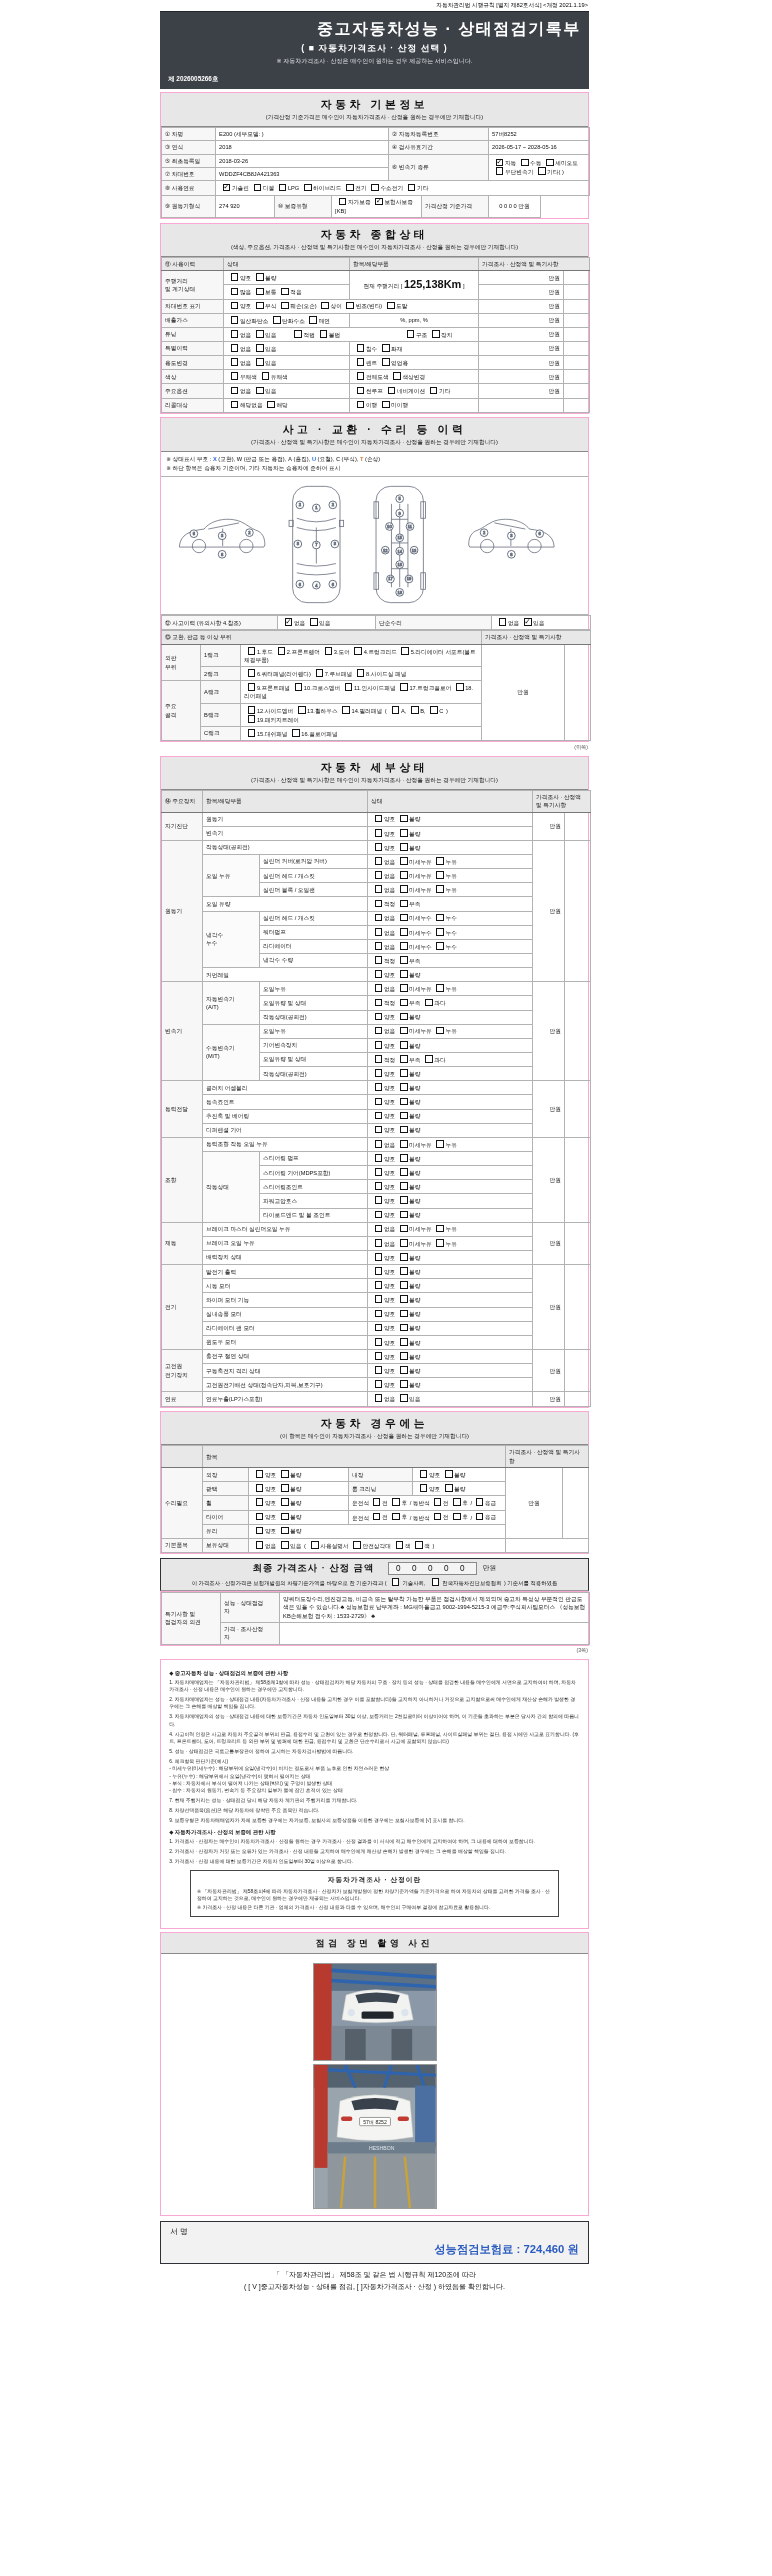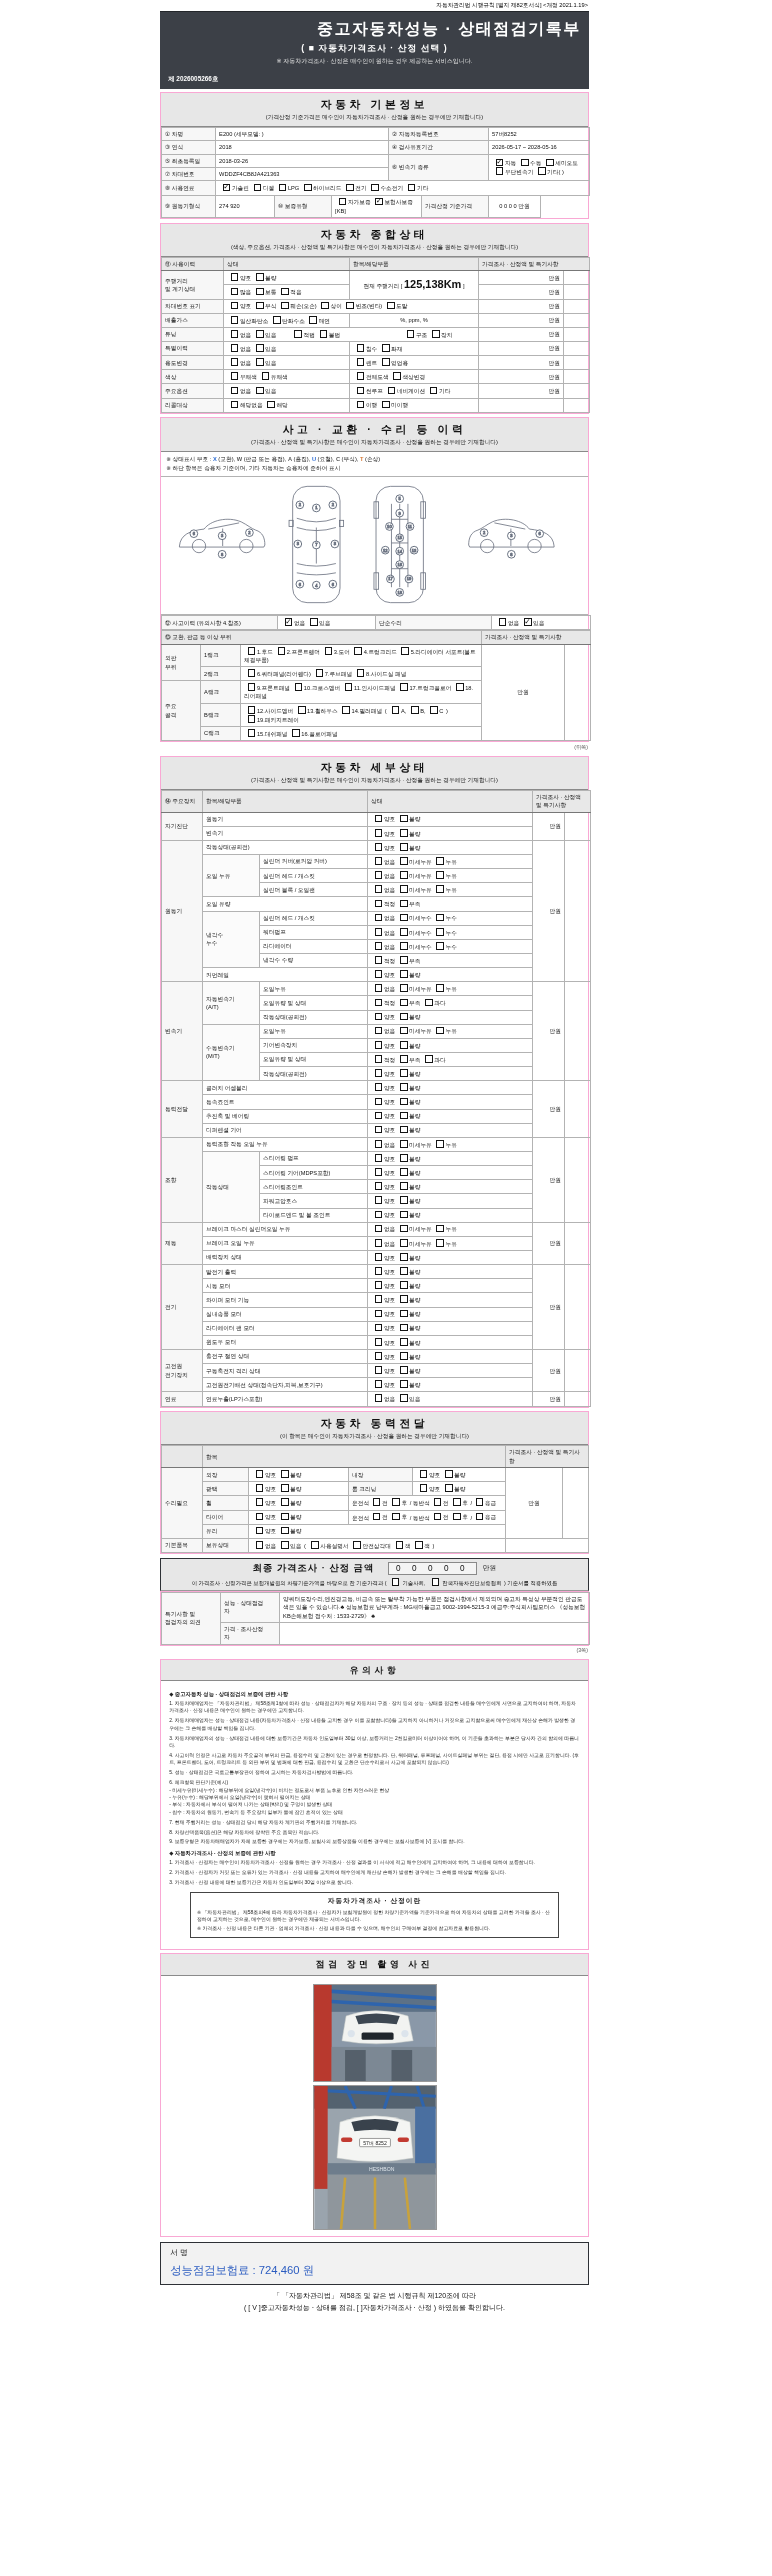"자동차 동력전달" div.sec-title { text: 동력전달 -> 경우에는 }
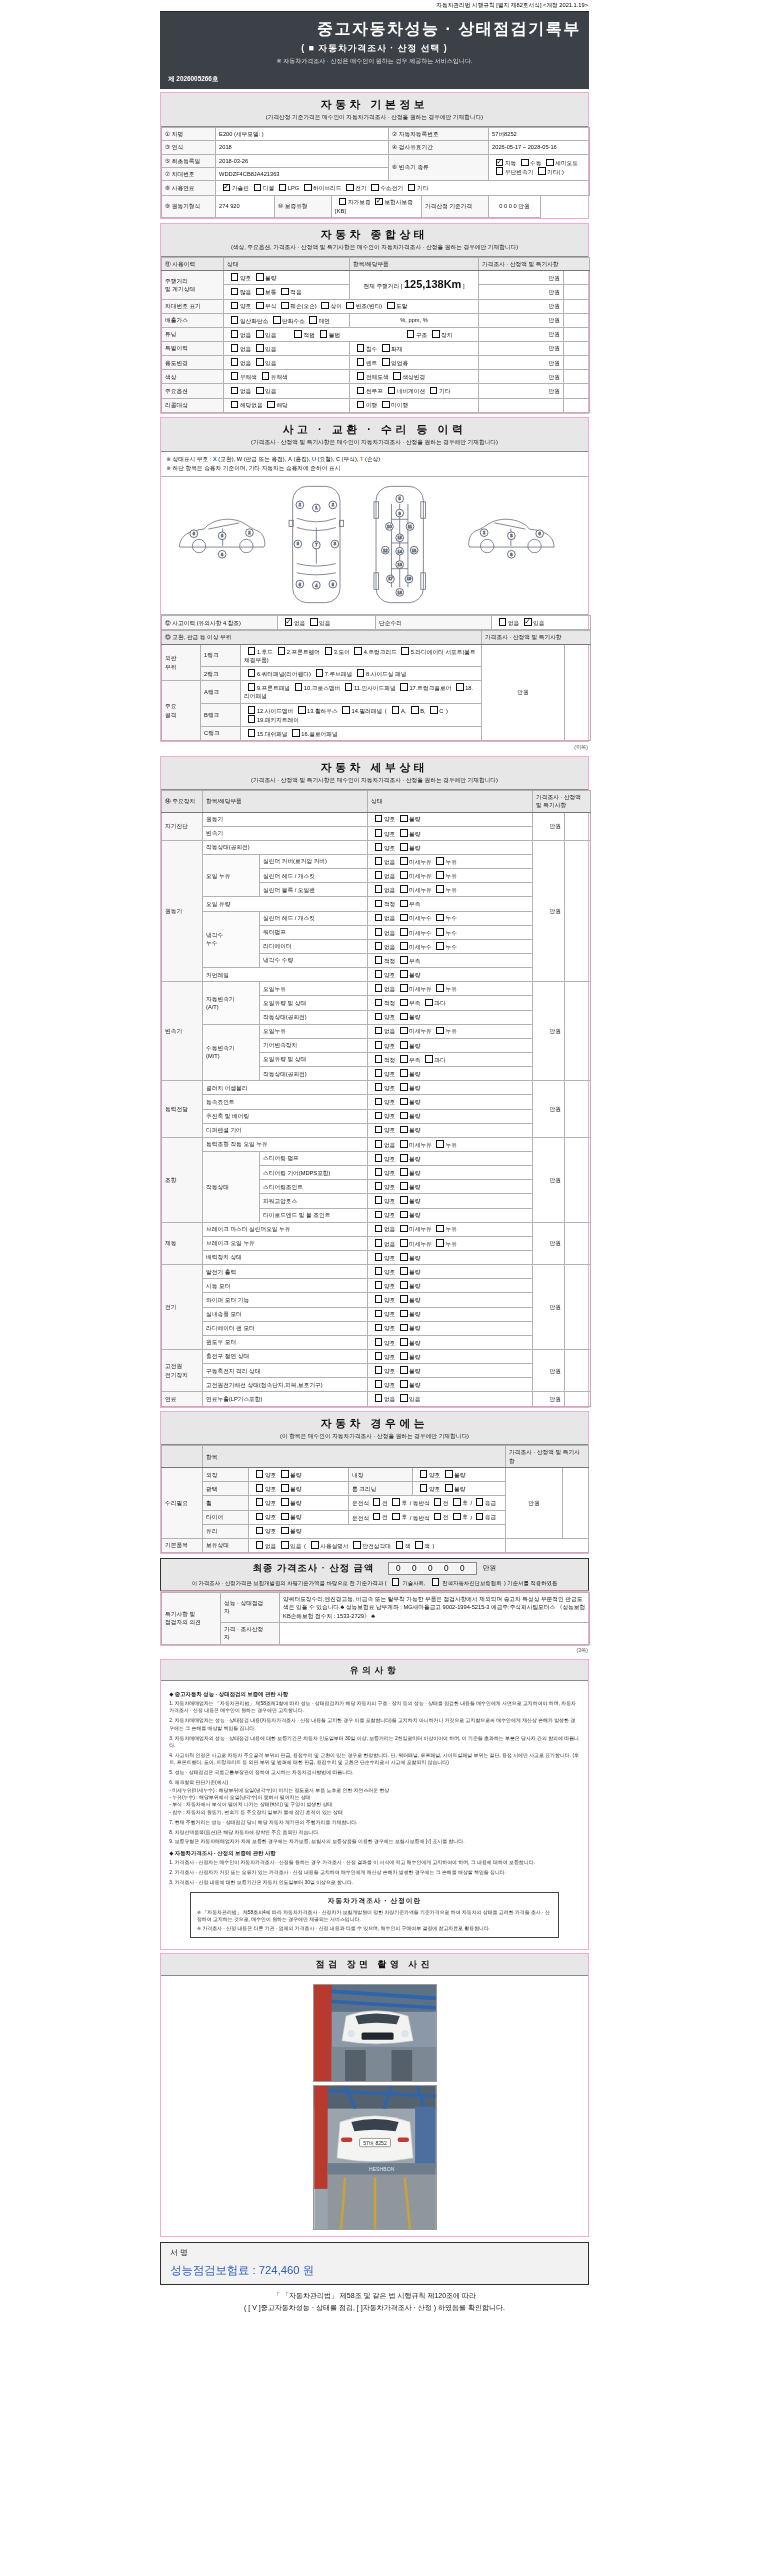"유의사항" div.sec-head { html: <div> <div>유의사항</div> </div> -> none }
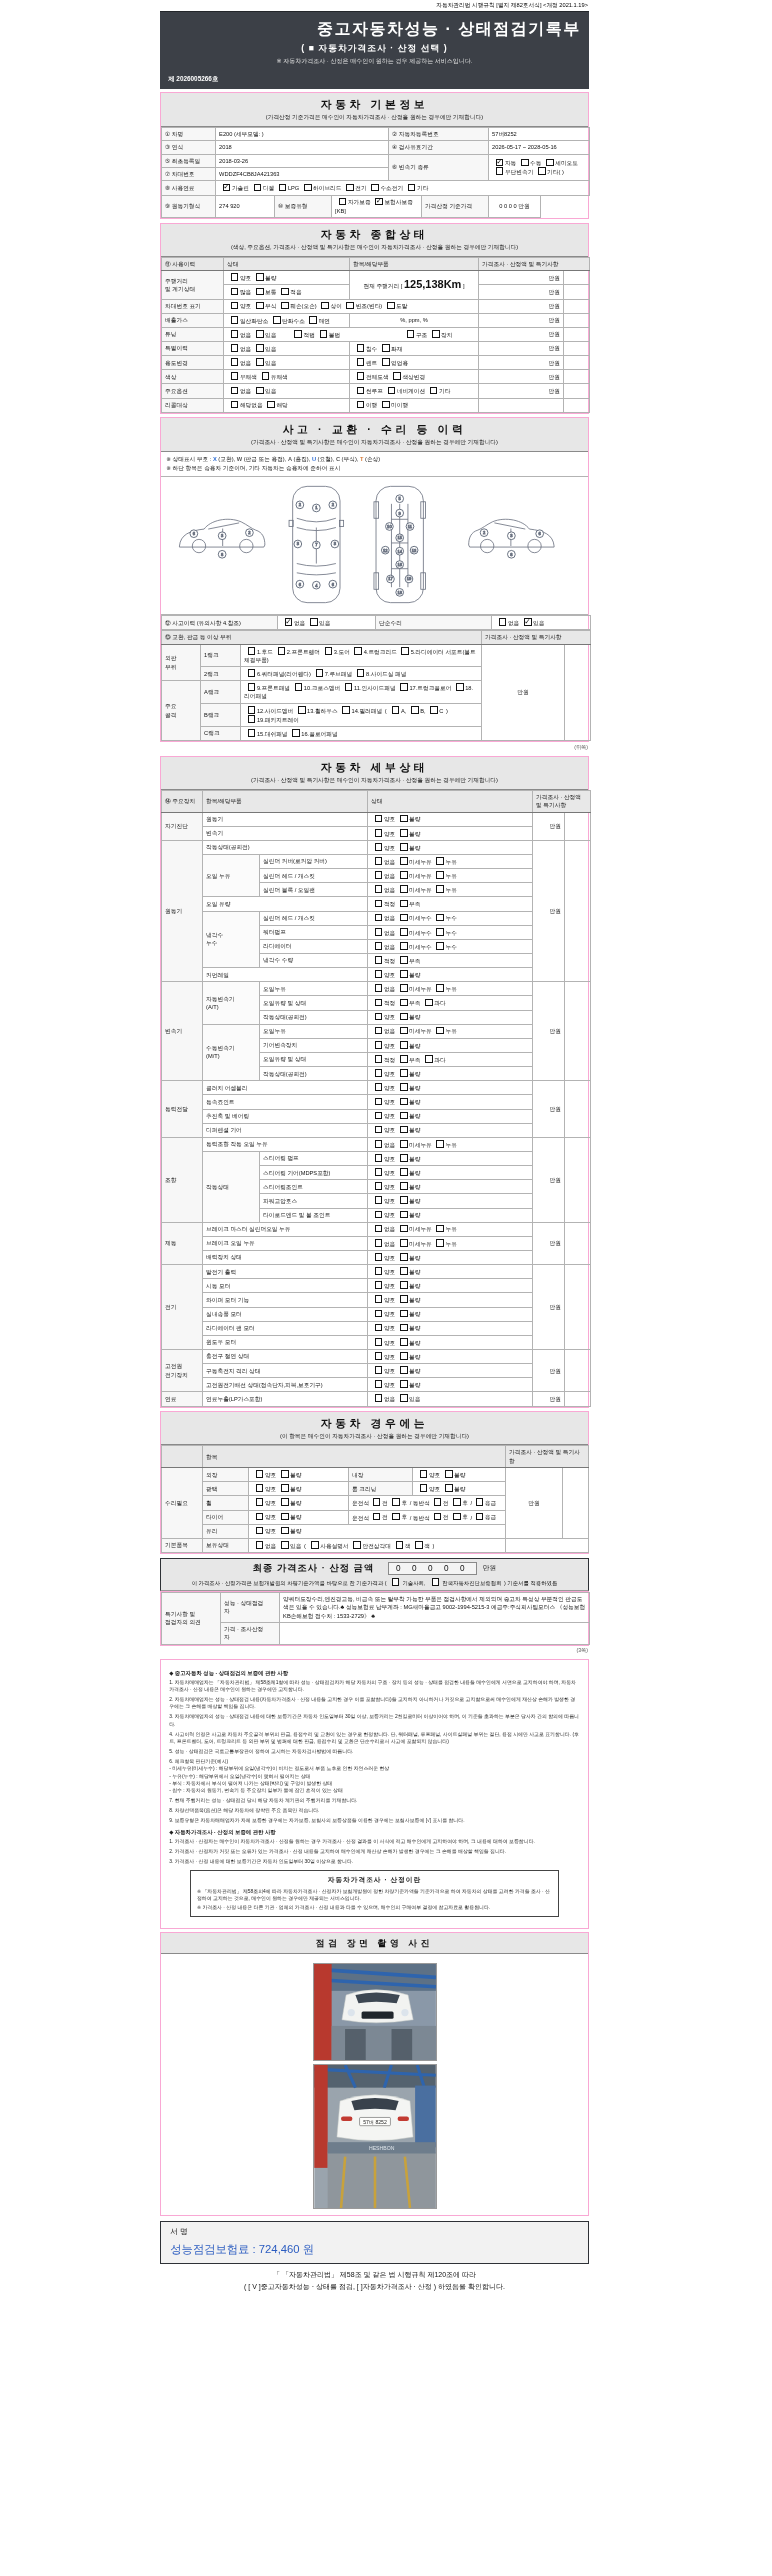"성능점검보험료 : 724,460 원" .signband .fee { font-weight: normal -> bold; text-align: none -> right }
